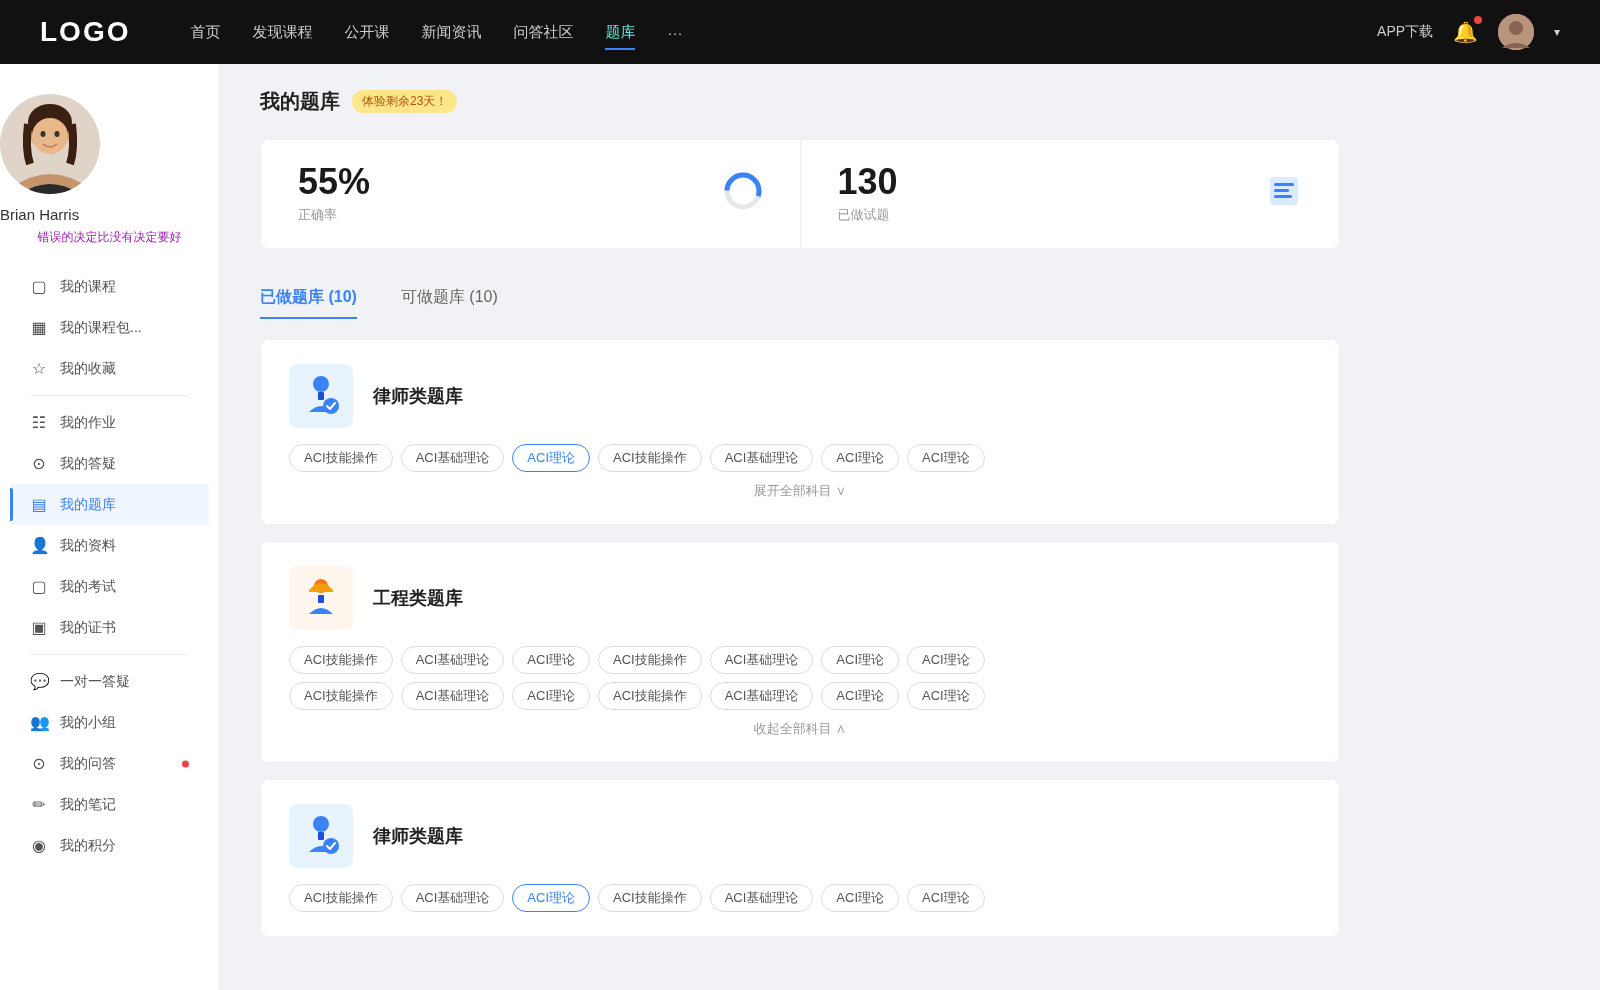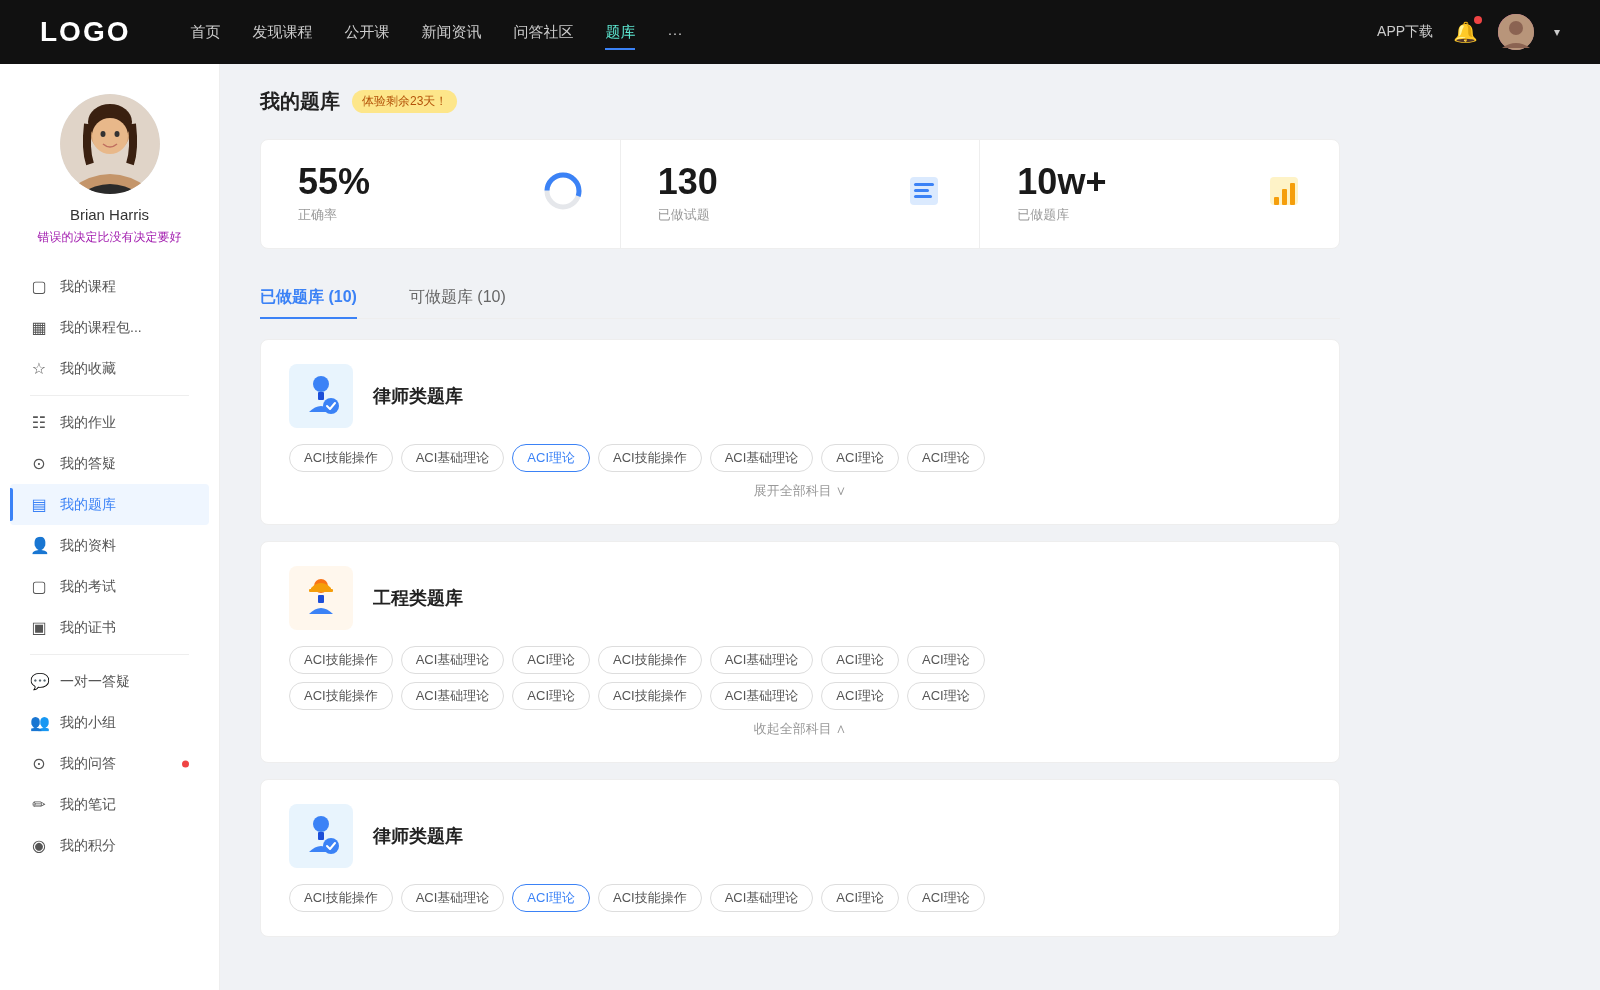"10w+" div.stat-item { html: <div> <div> <div>10w+</div> <div>已做题库</div> </div> <div> <svg> <rect></rect> <rect></rect> <rect></rect> <rect></rect> </svg> </div> </div> -> none }
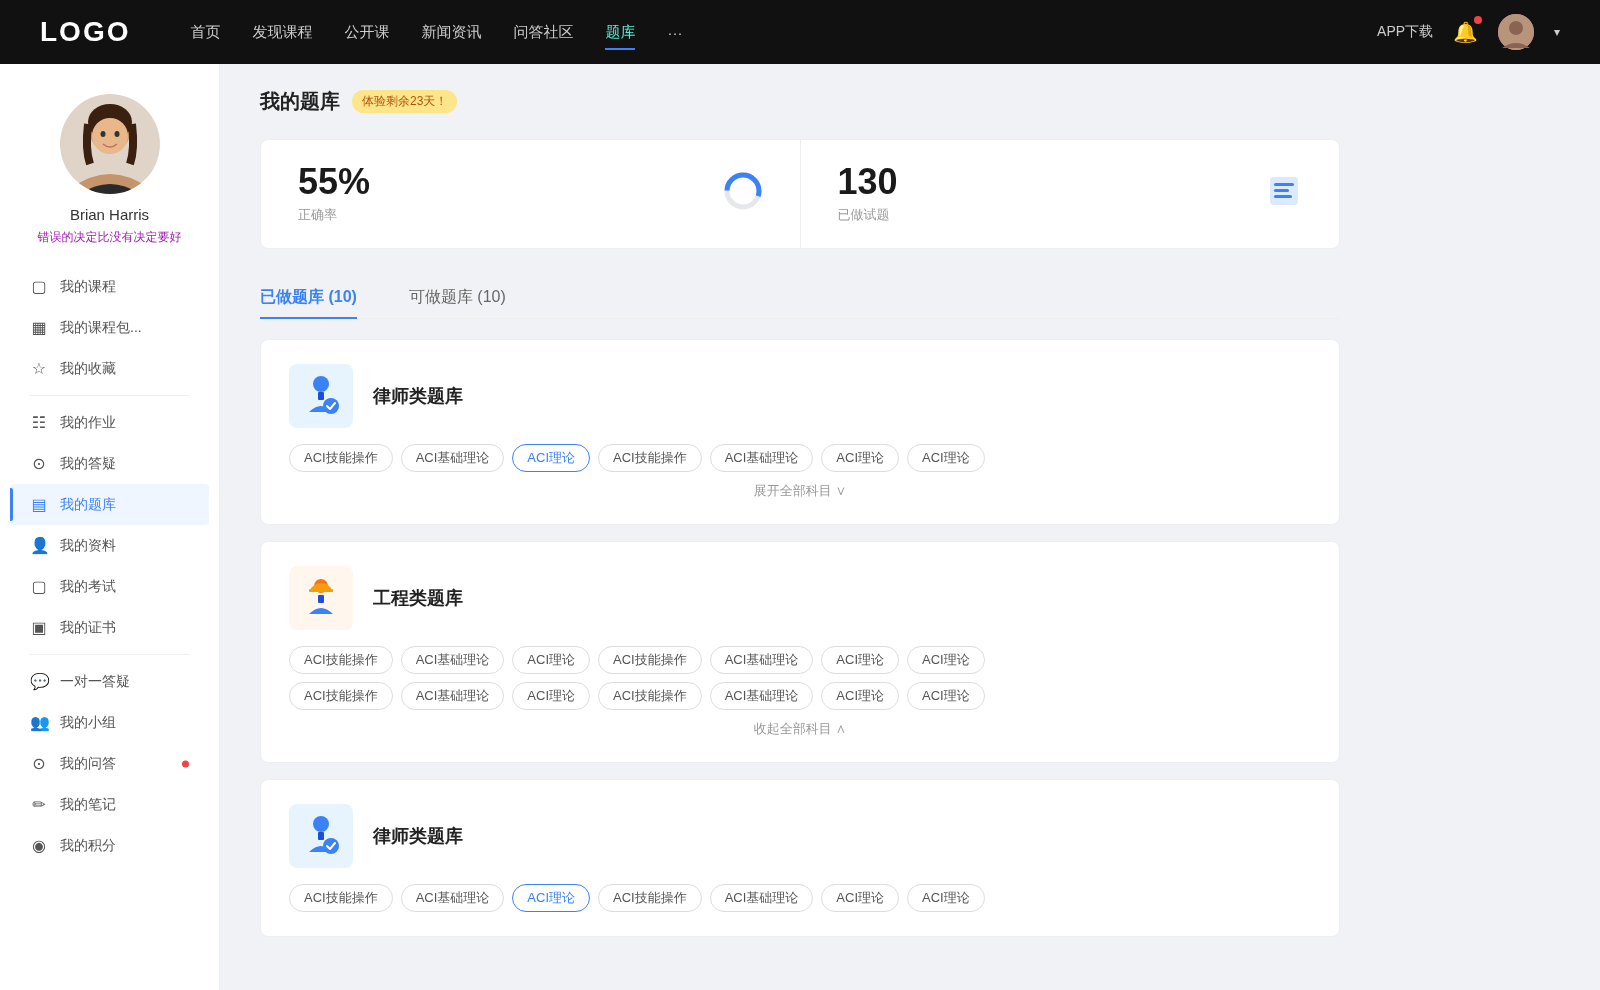"Brian Harris" .sidebar { align-items: center -> none }
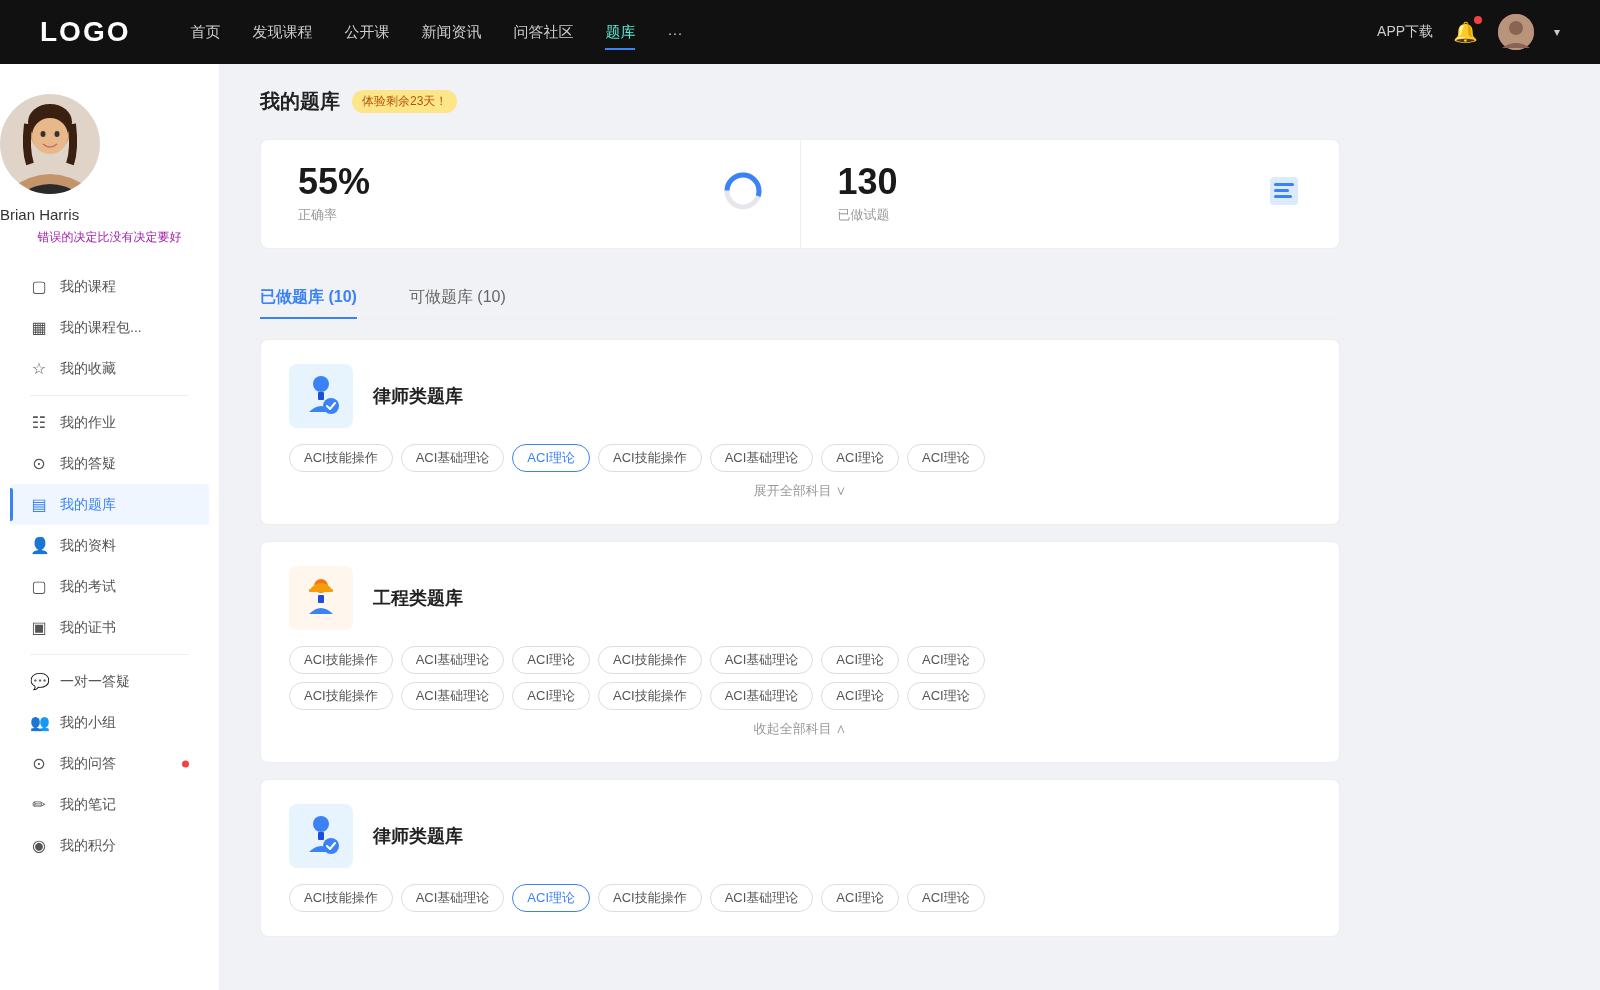"已做题库 (10)" .tabs-row { gap: 16px -> 8px }
